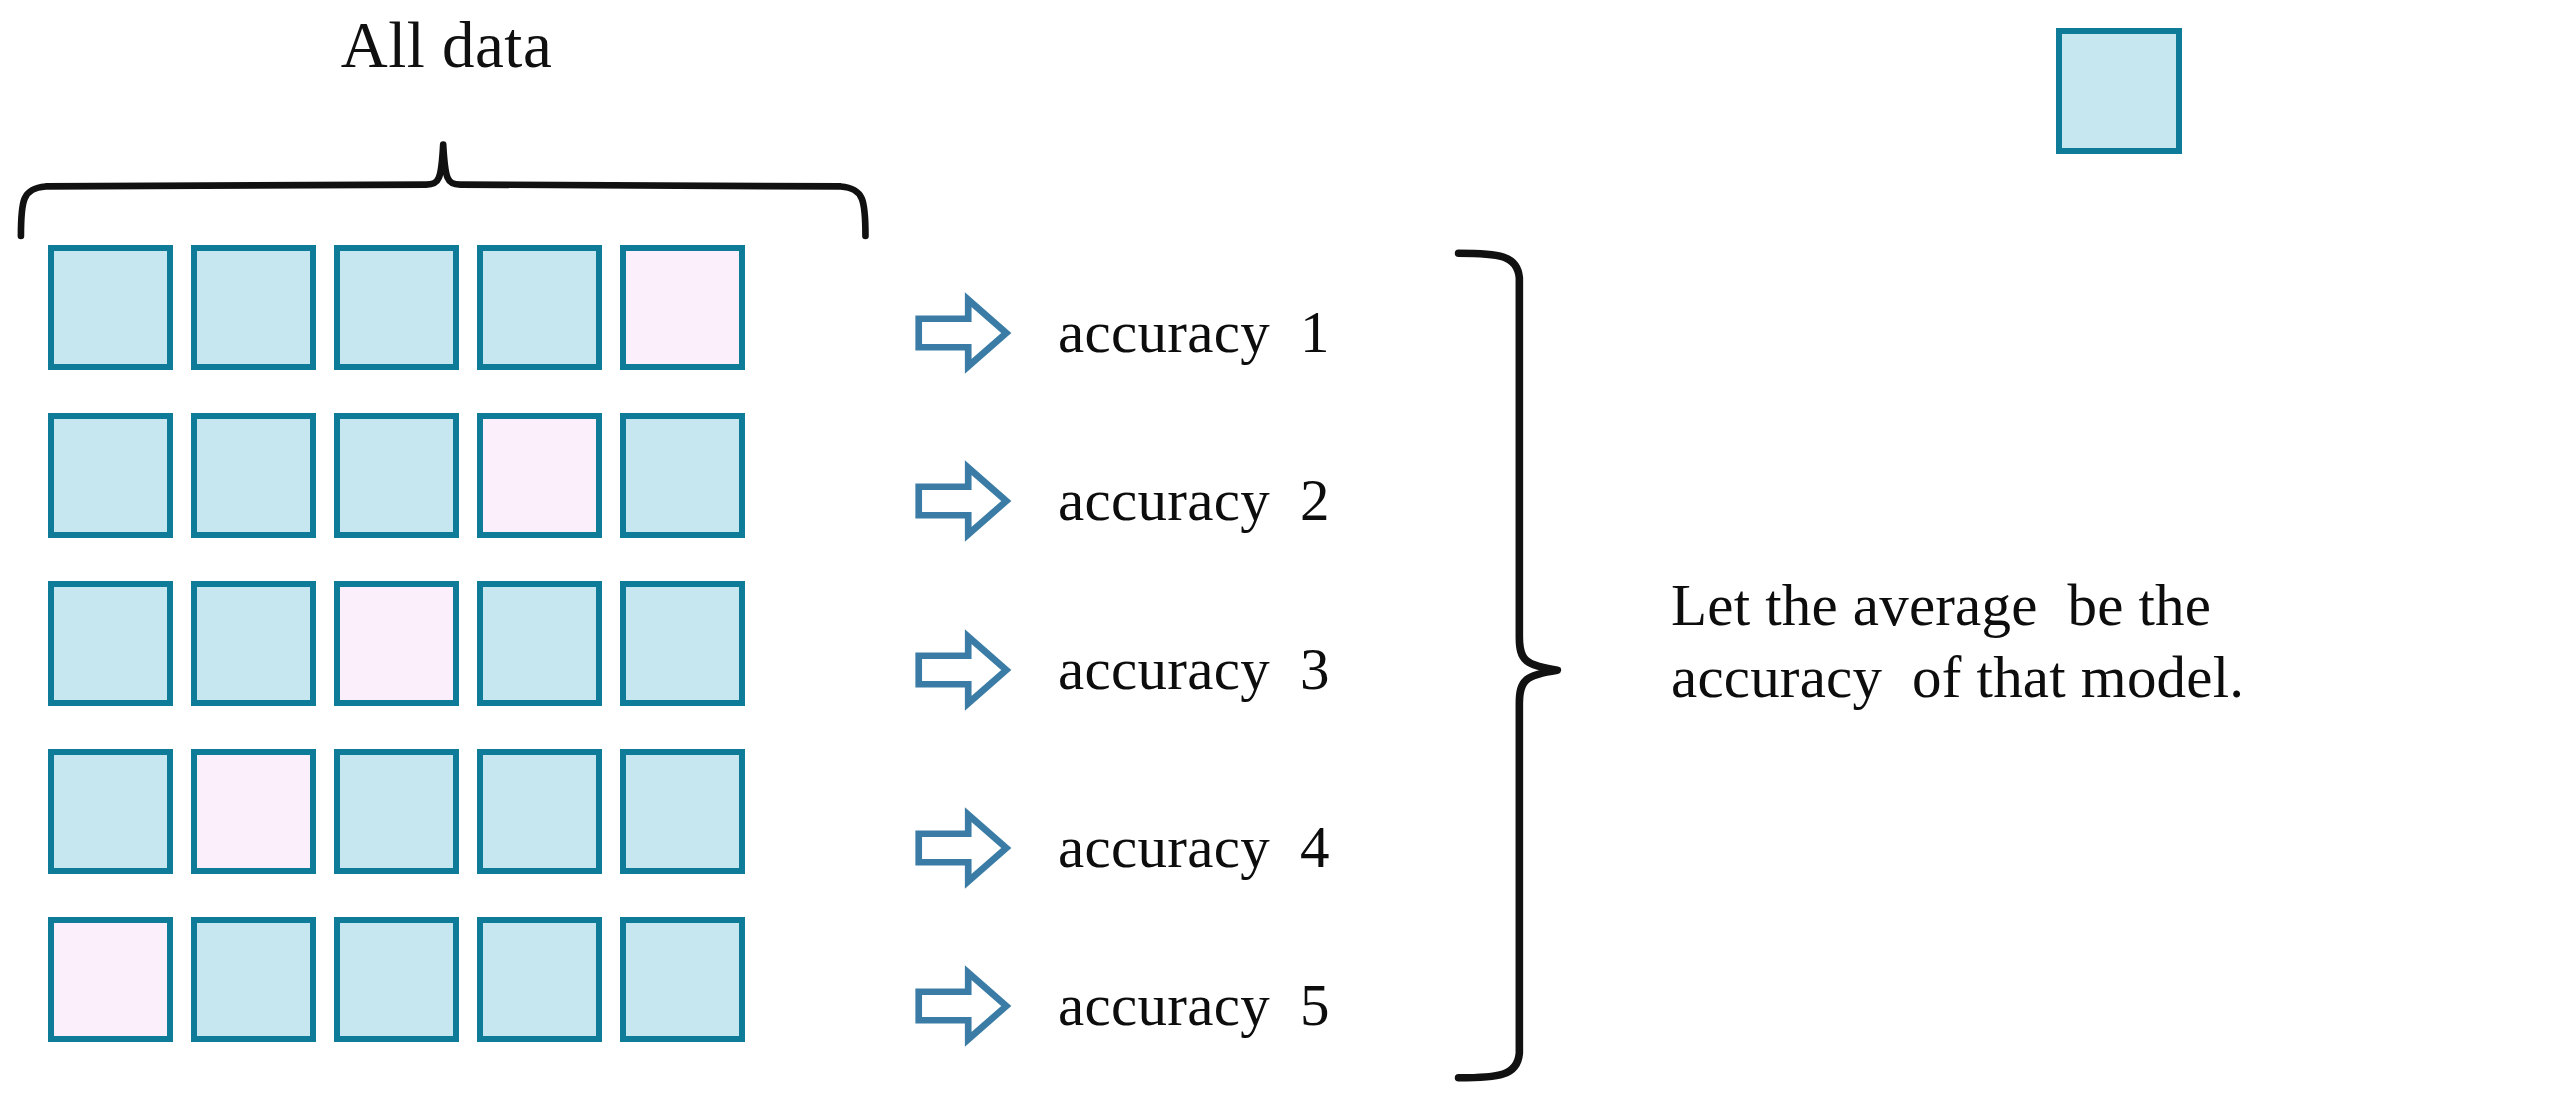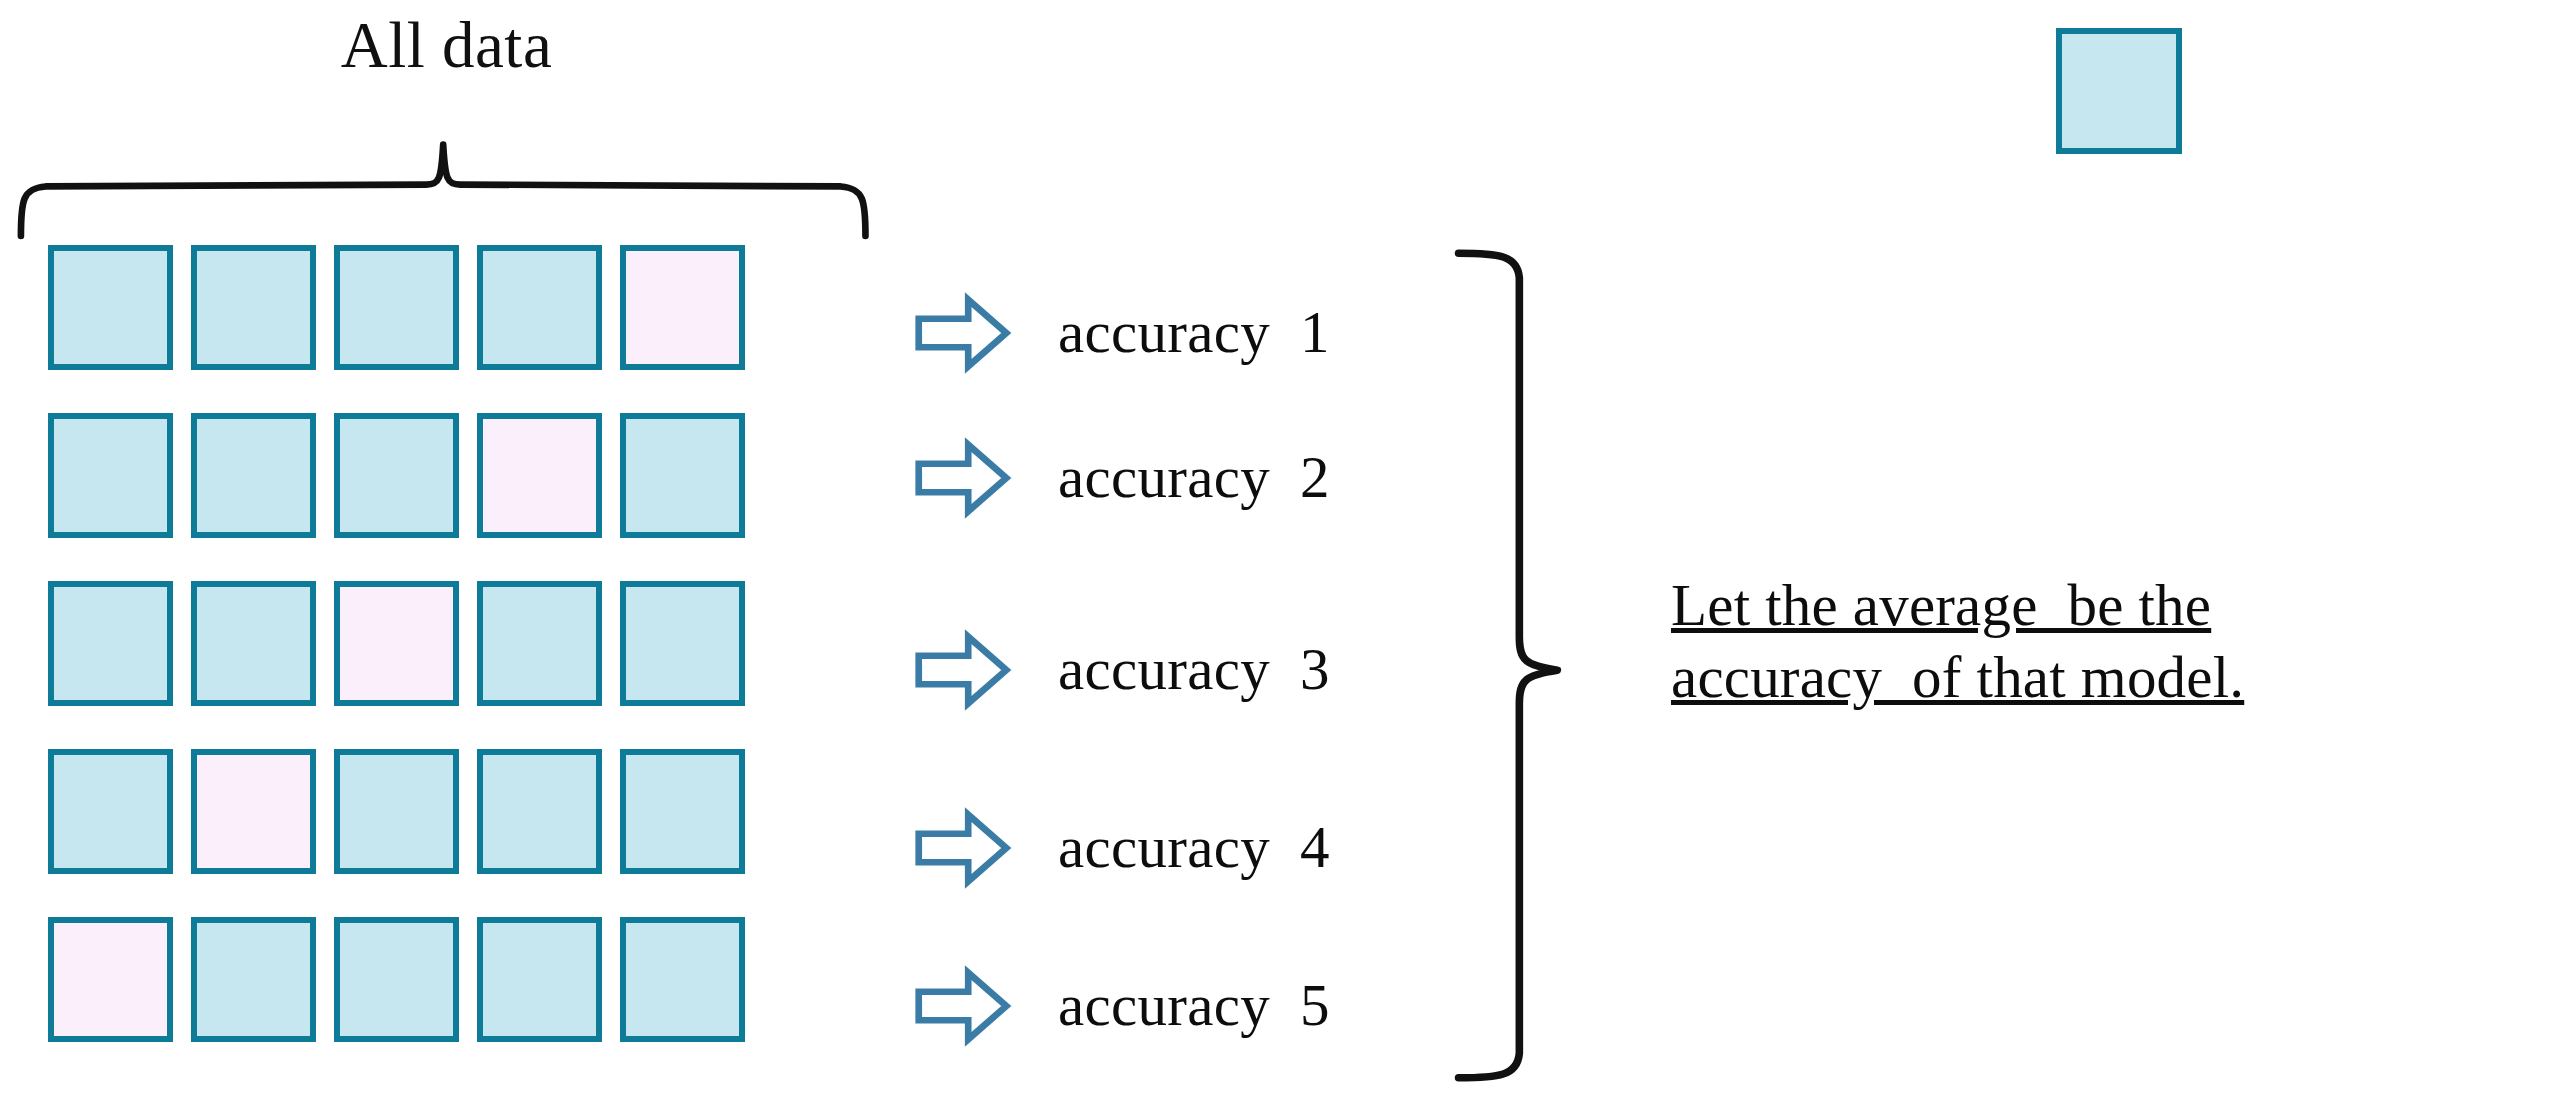"accuracy 2" div.acc-row { top: 430px -> 453px }
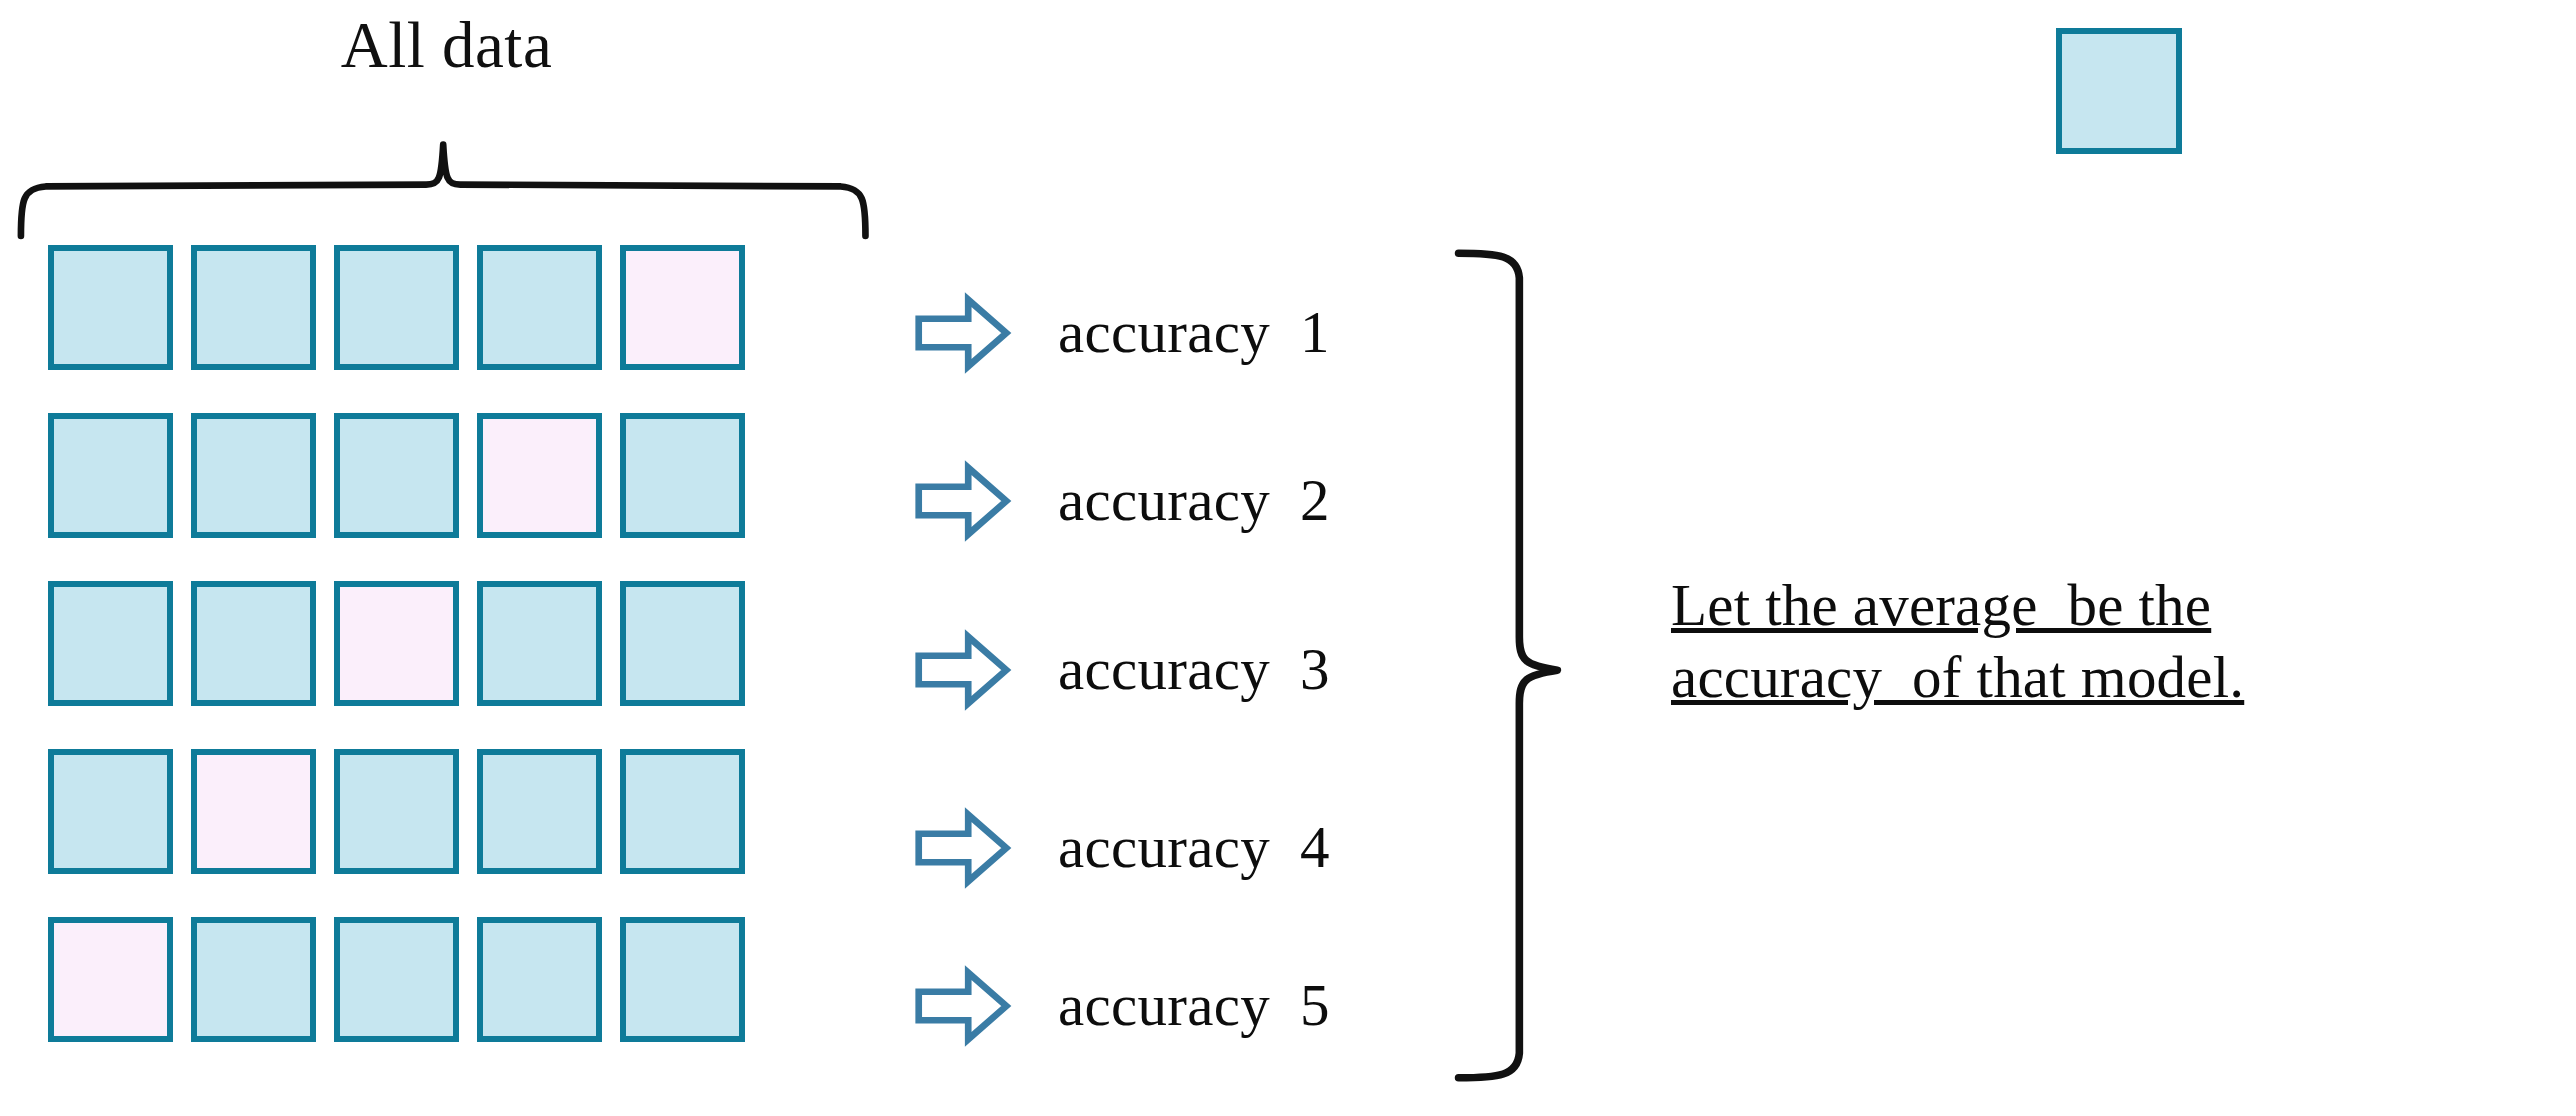"Let the average be the" #conclusion .line { text-decoration: underline -> none }
